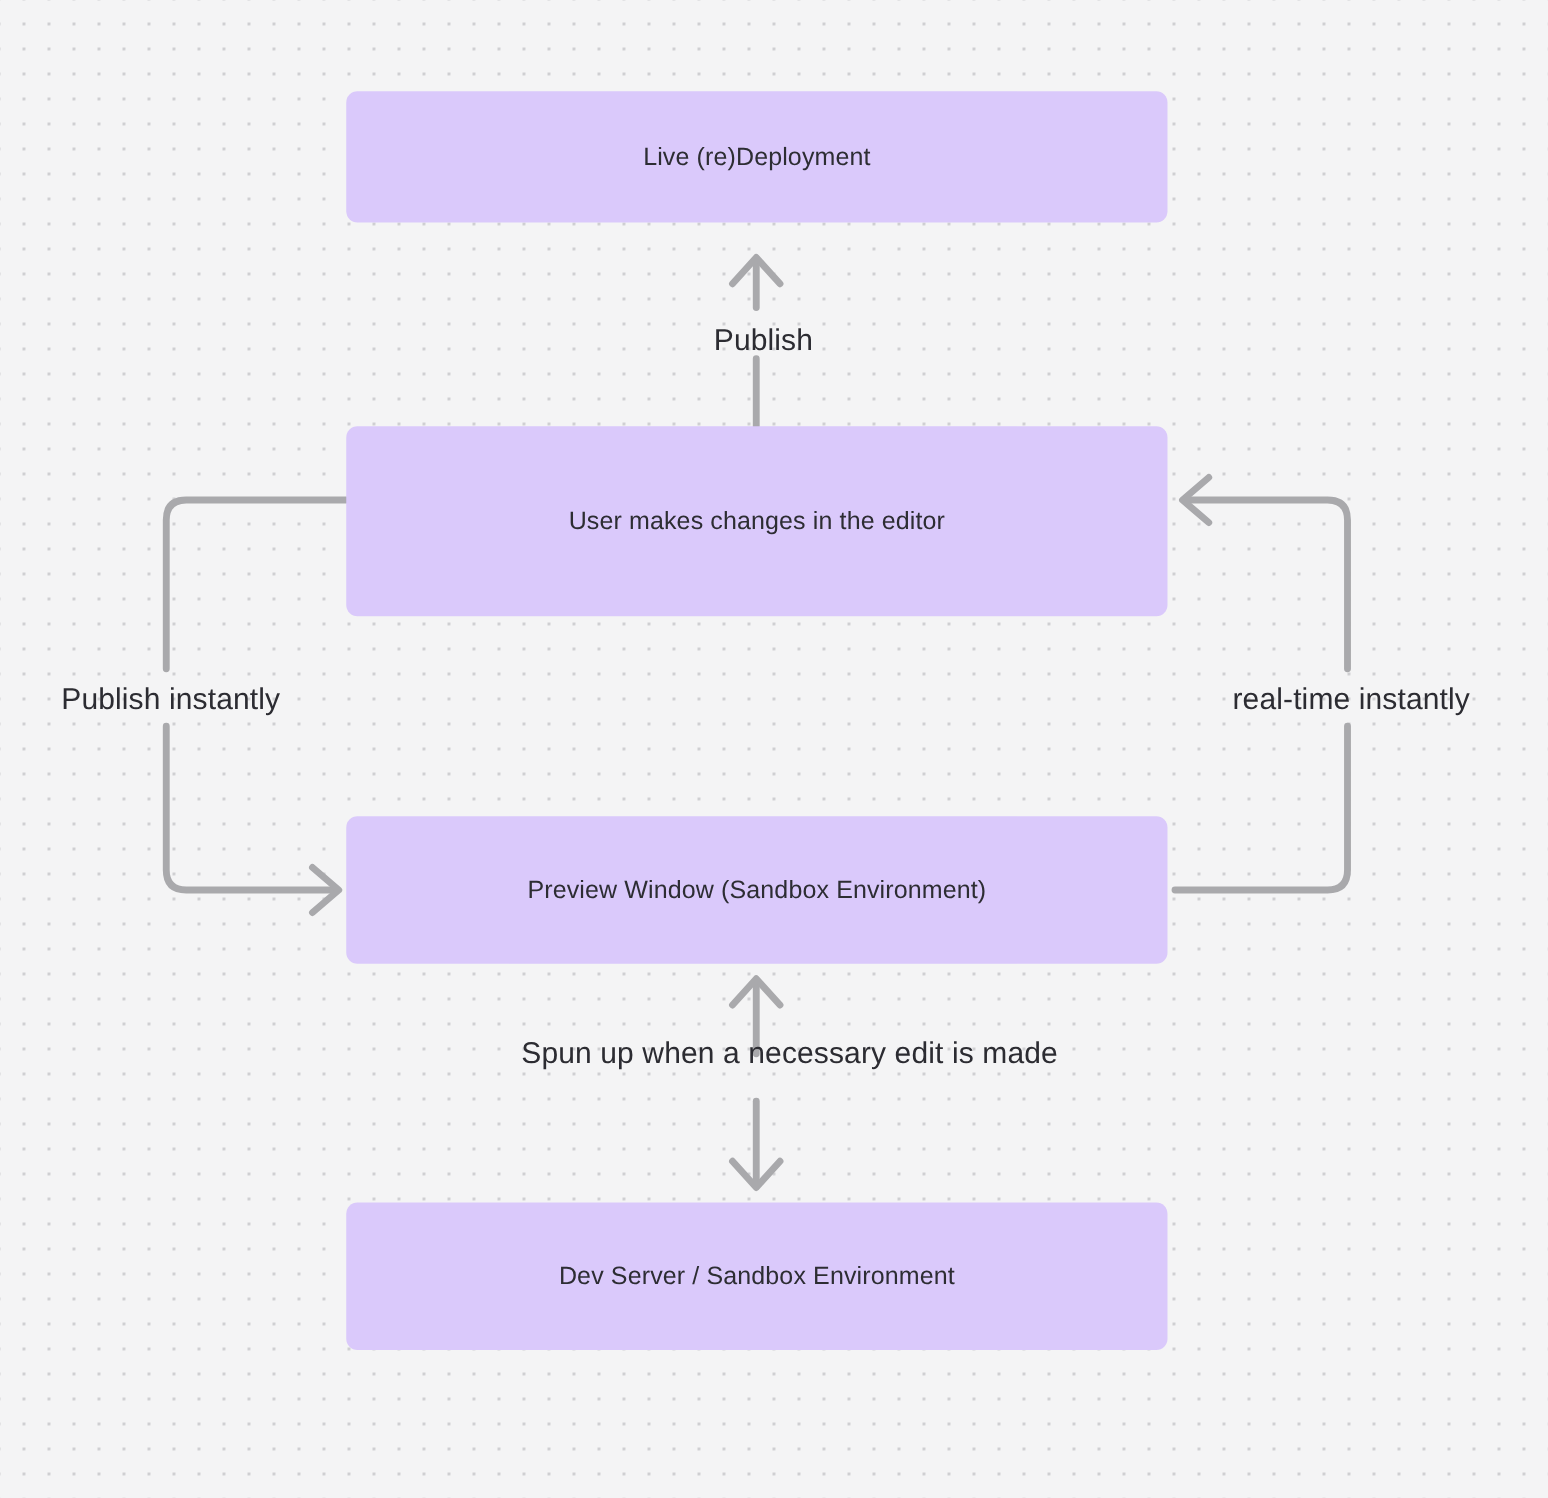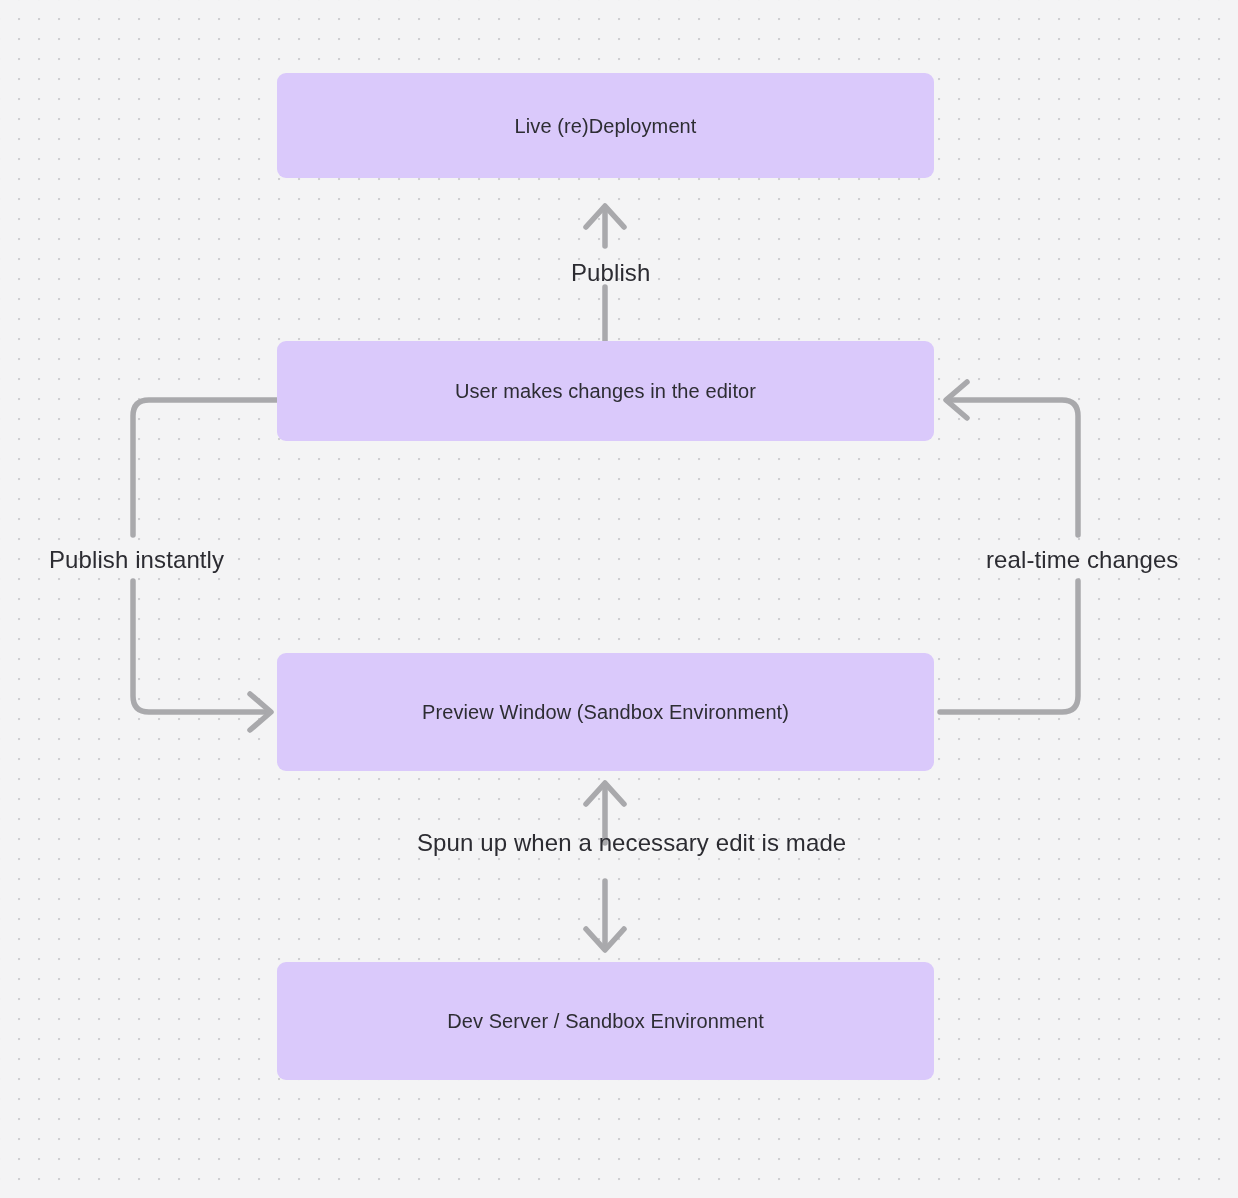"User makes changes in the" #node-editor { height: 100px -> 152px }
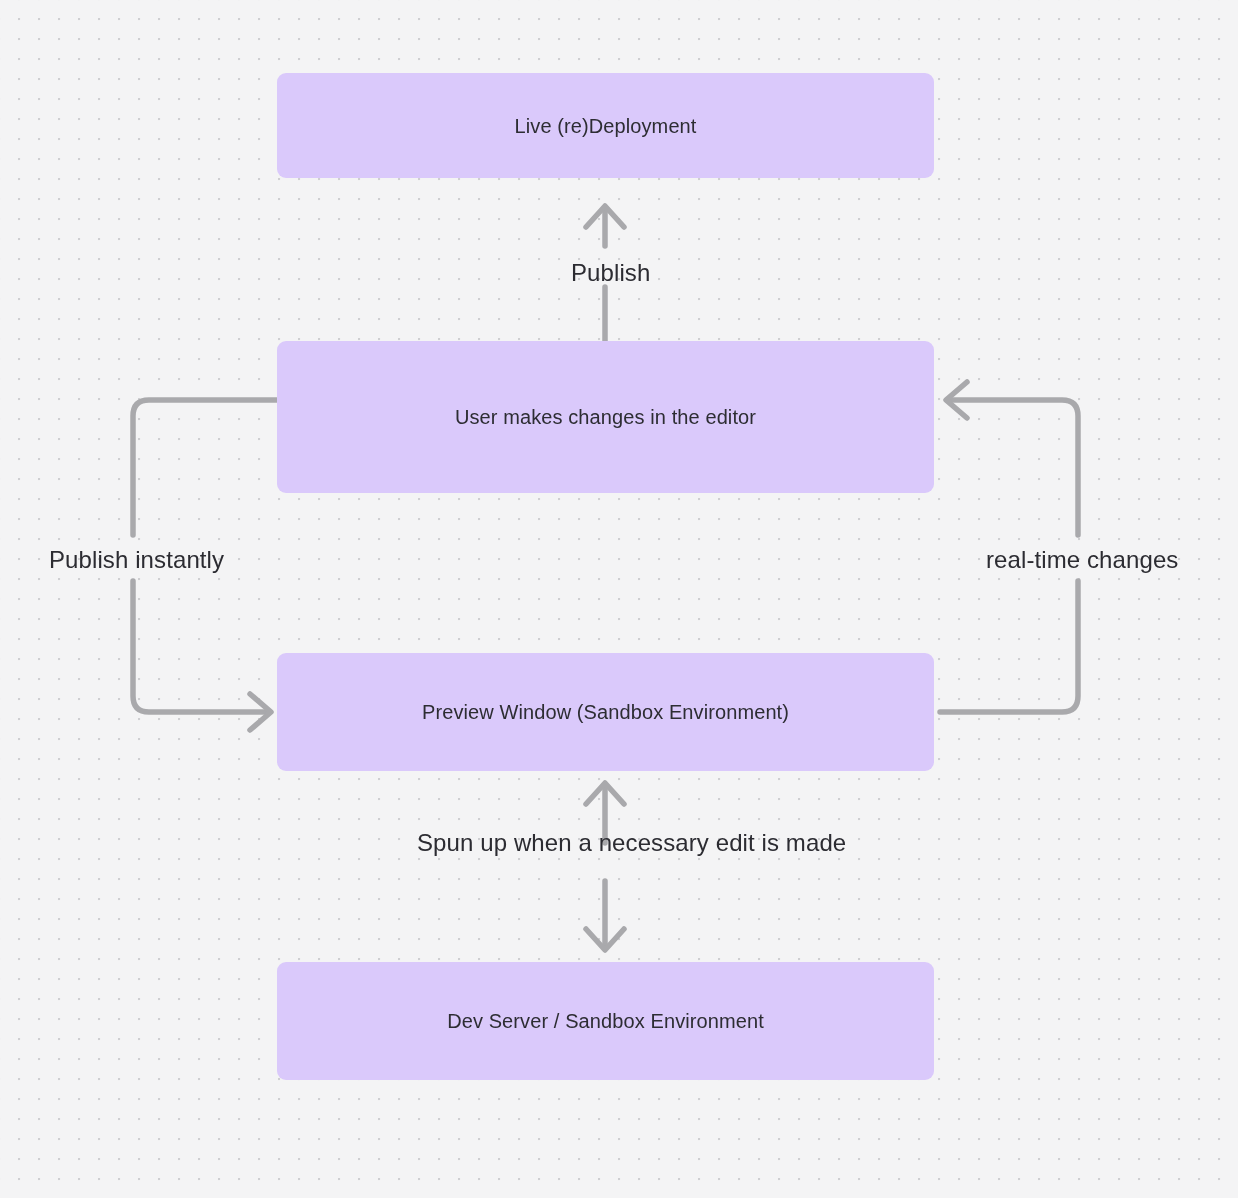"real-time changes" div.edge-label { text: changes -> instantly }
